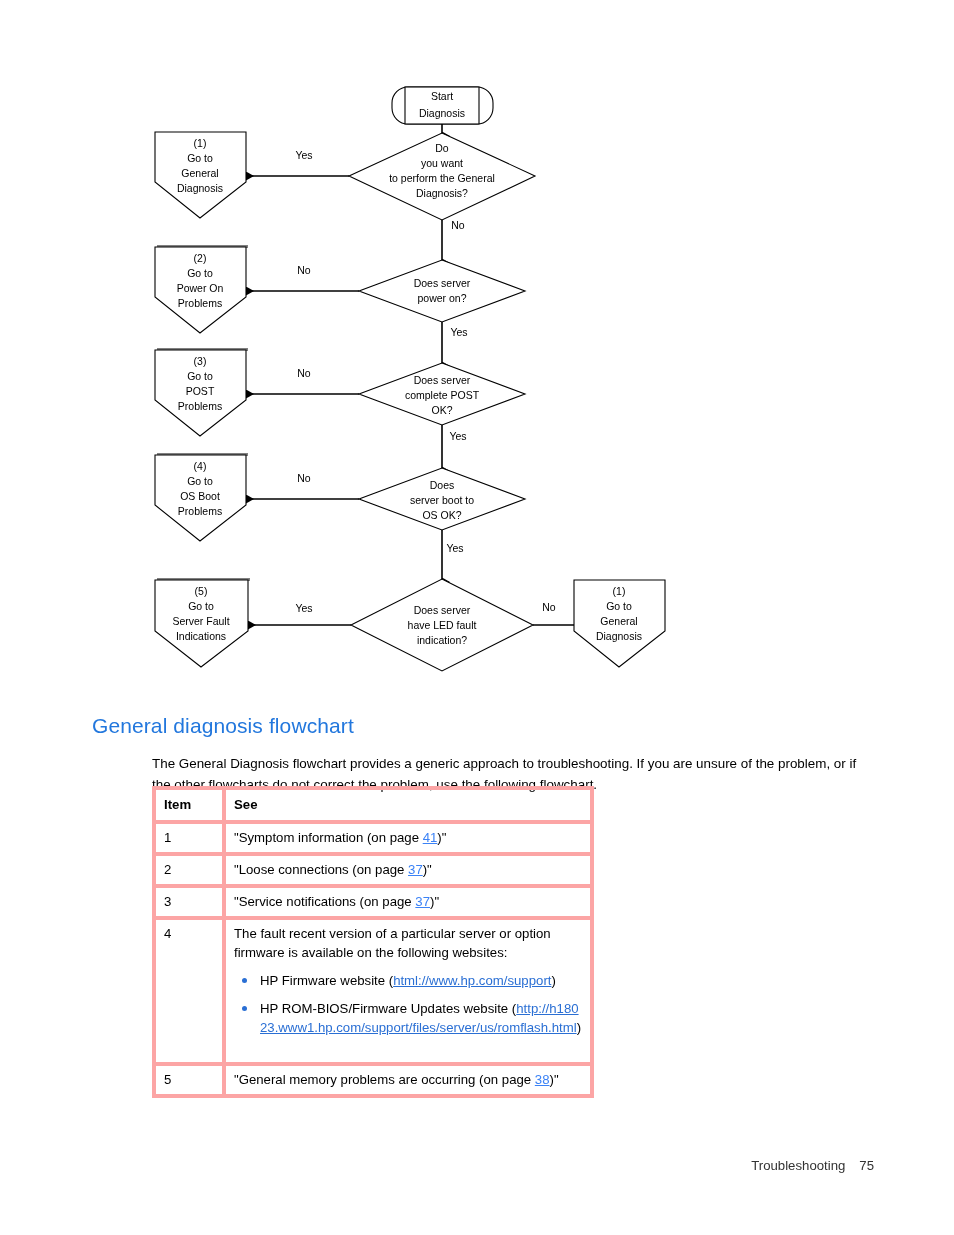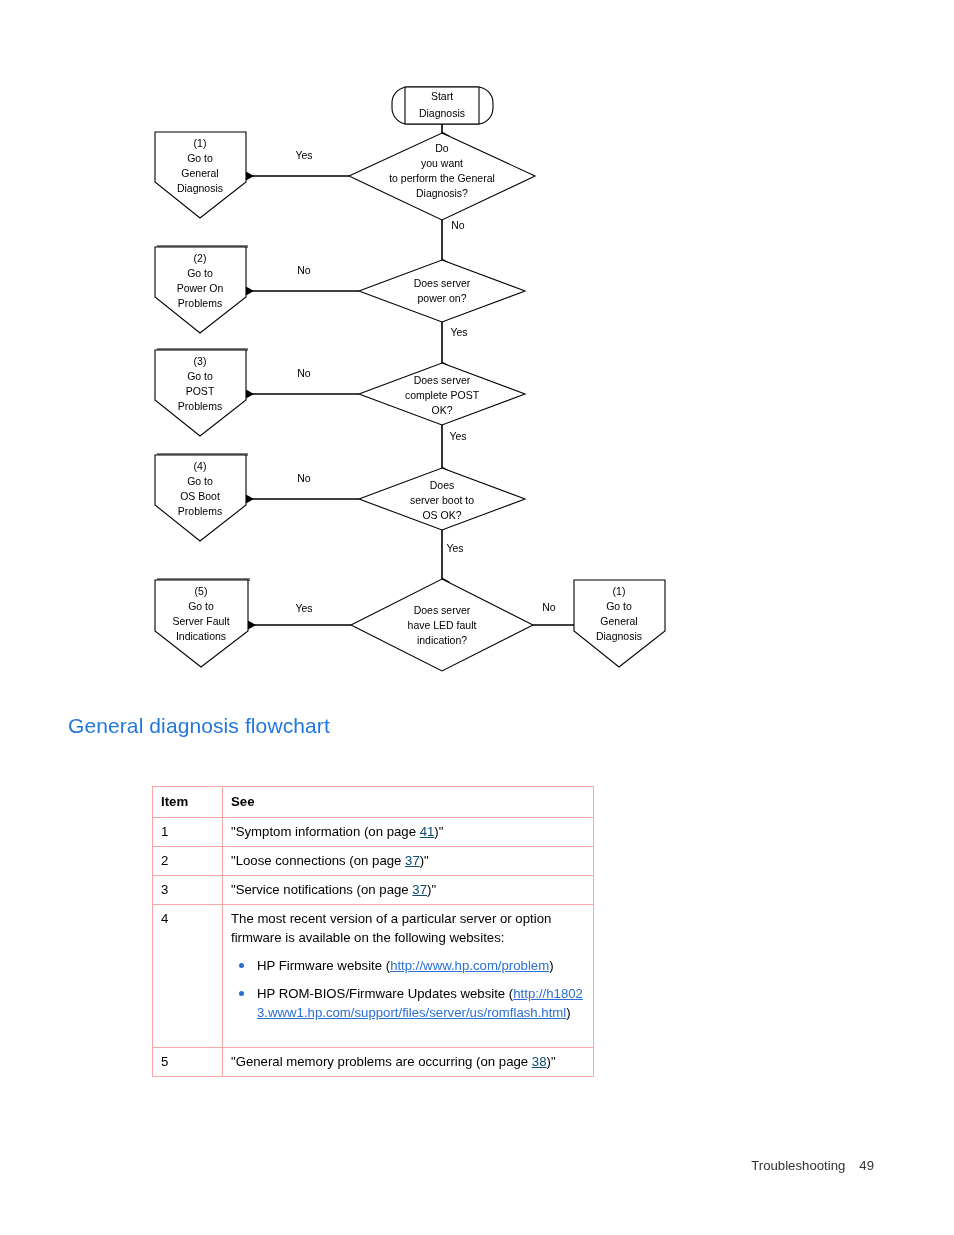"General diagnosis flowchart" #page-heading { left: 68px -> 92px }
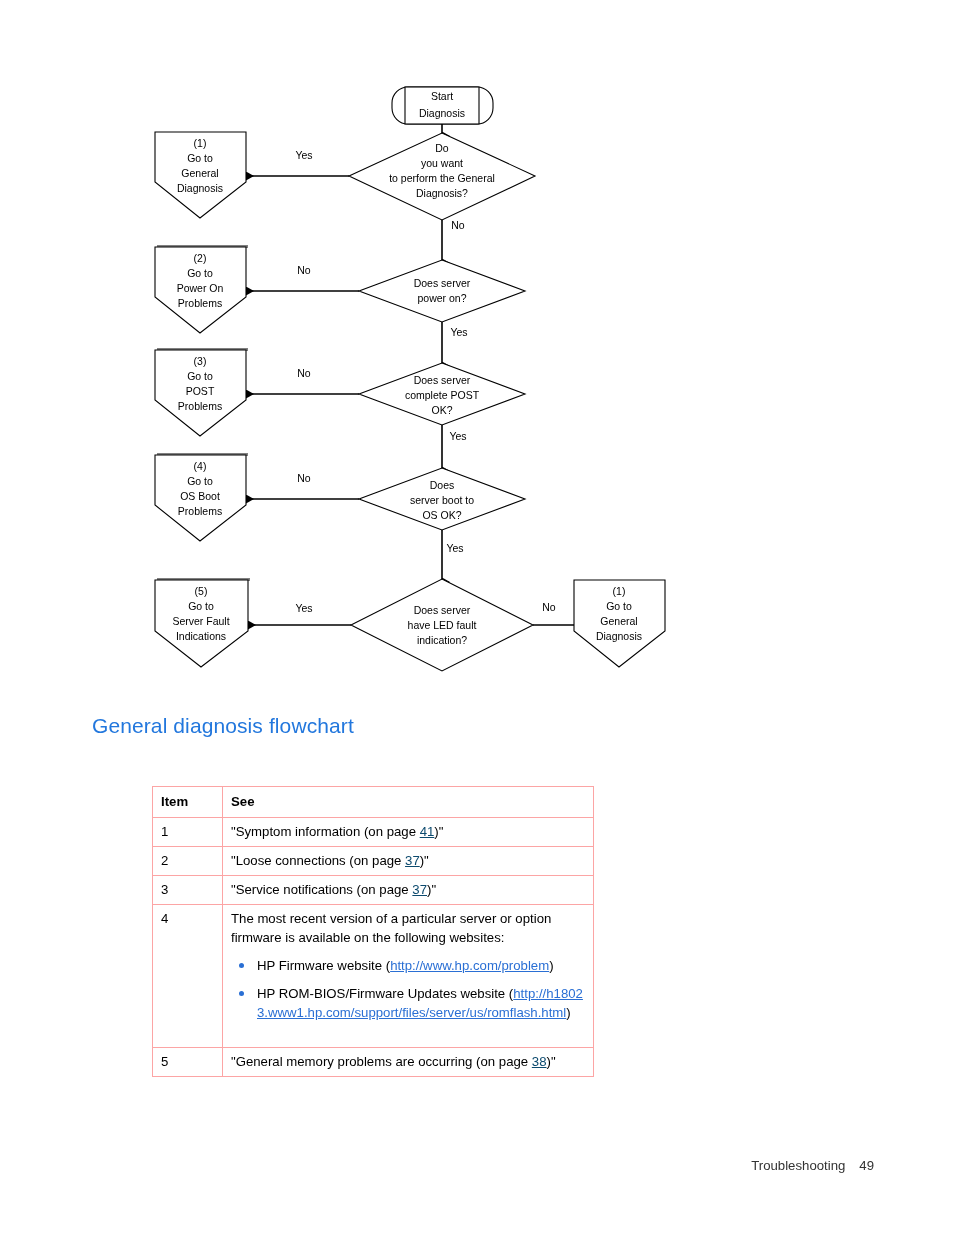"The General Diagnosis flowchart provides" p { html: none -> <p>The General Diagnosis flowchart provides a generic approach to troubleshooting. If you are unsure of the problem, or if the other flowcharts do not correct the problem, use the following flowchart.</p> }
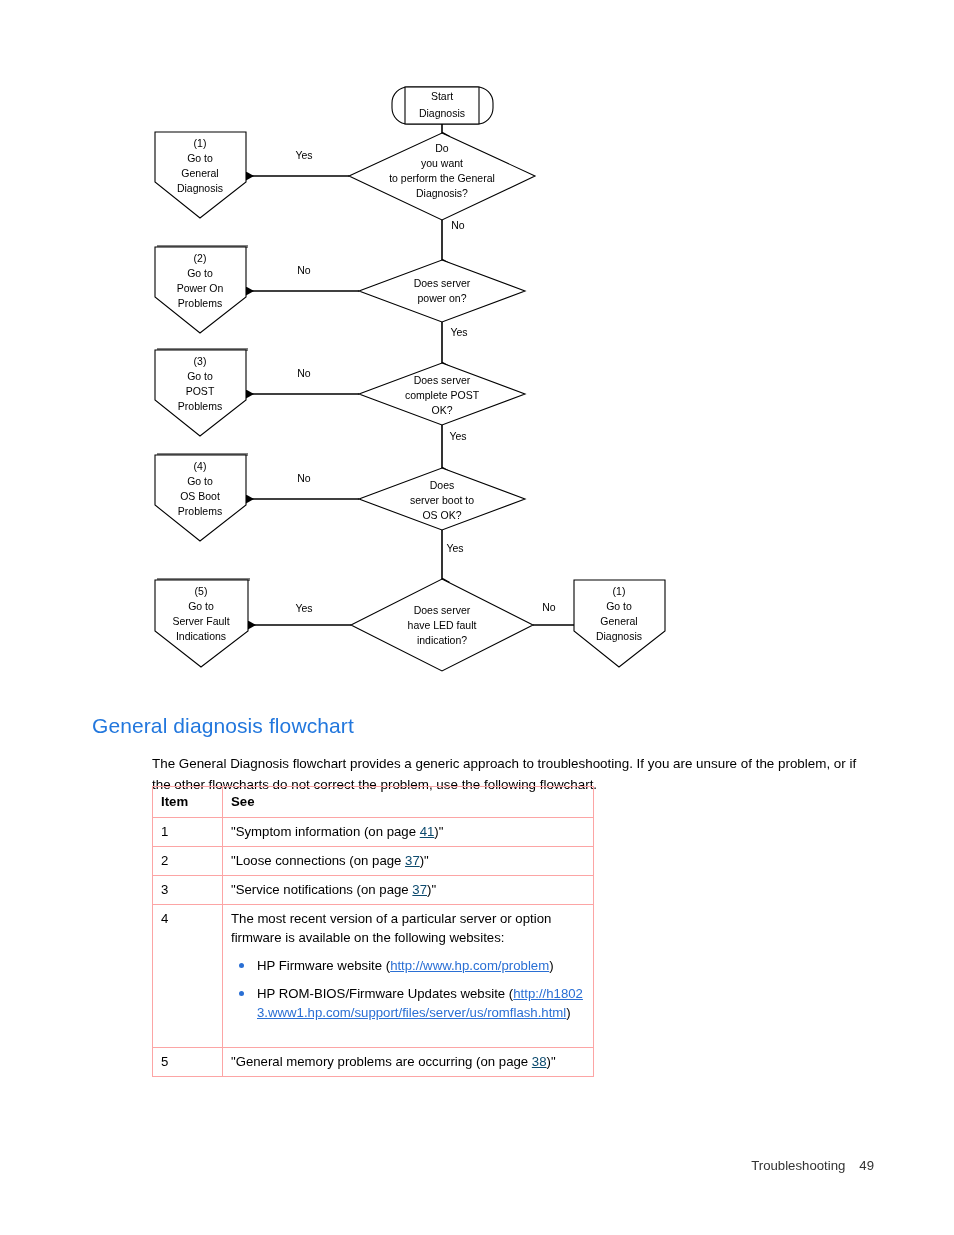"Item" #see-table td, #see-table th { border: 1px solid #fca5a5 -> 4px solid #fca5a5 }
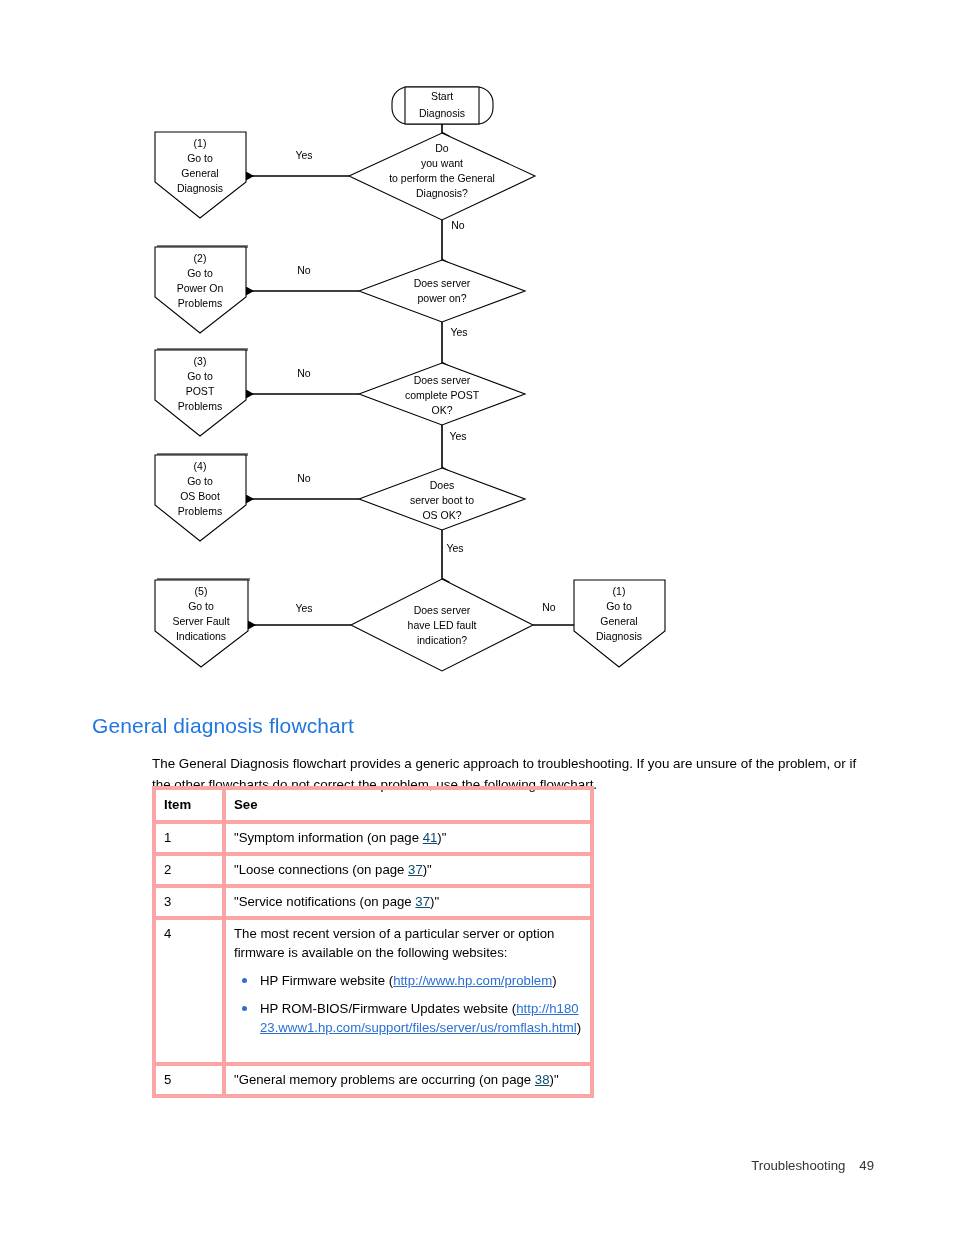"41" .tbl-page { color: #0c4a6e -> #3b82f6 }
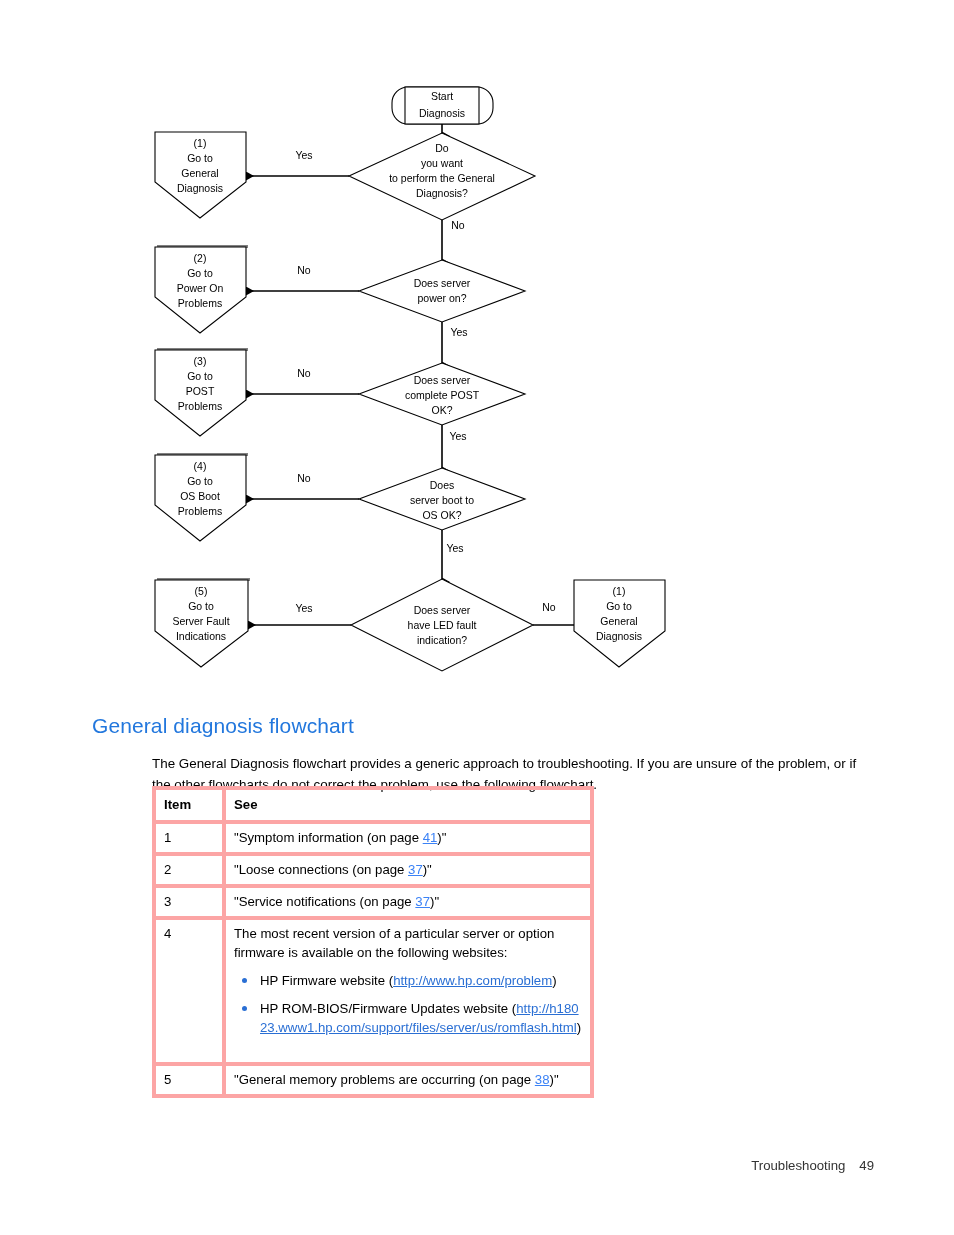"The most recent version of" div { text: most -> fault }
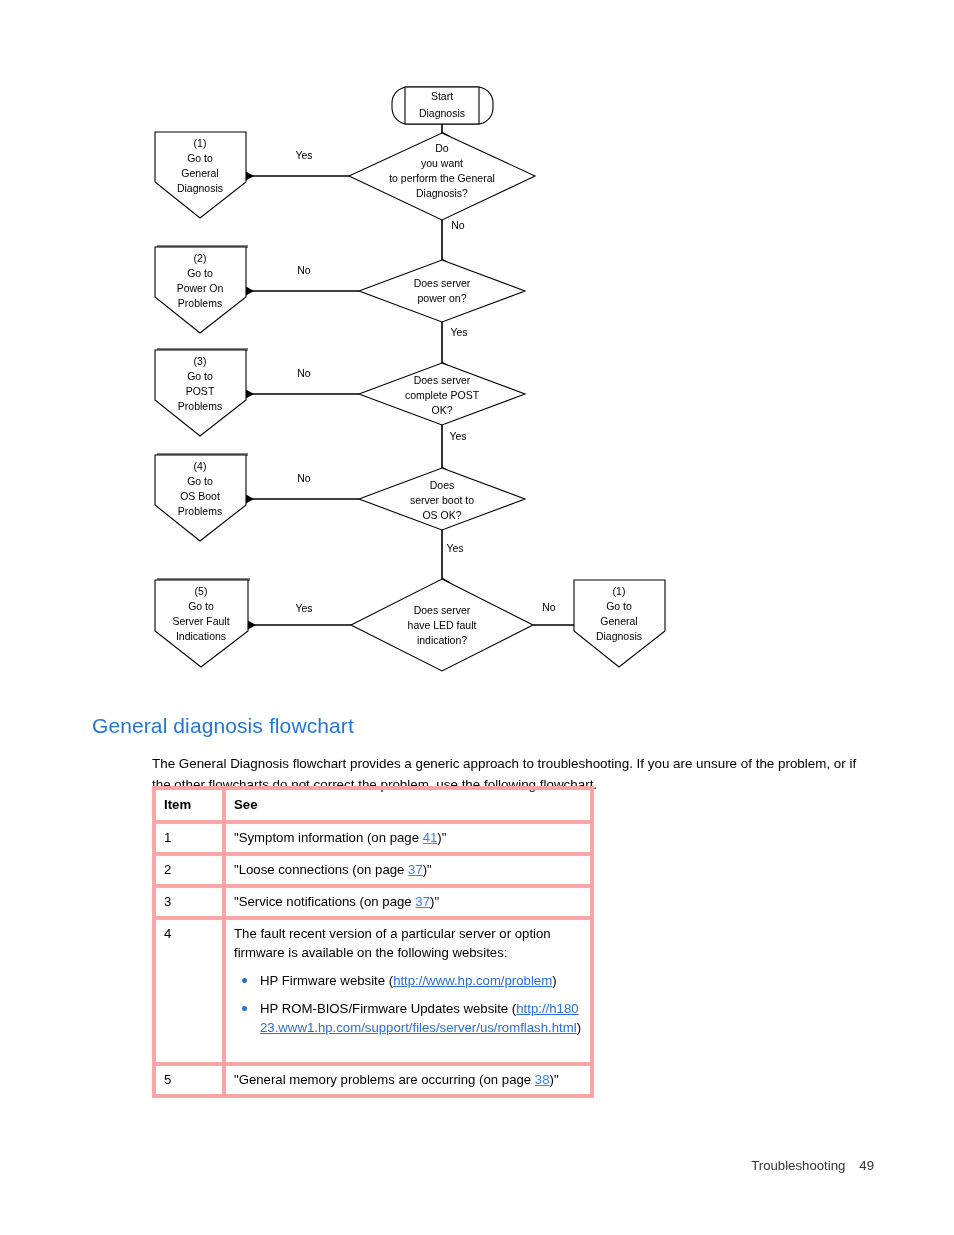"http://www.hp.com/problem" a.tbl-link { text: http://www.hp.com/problem -> html://www.hp.com/support }
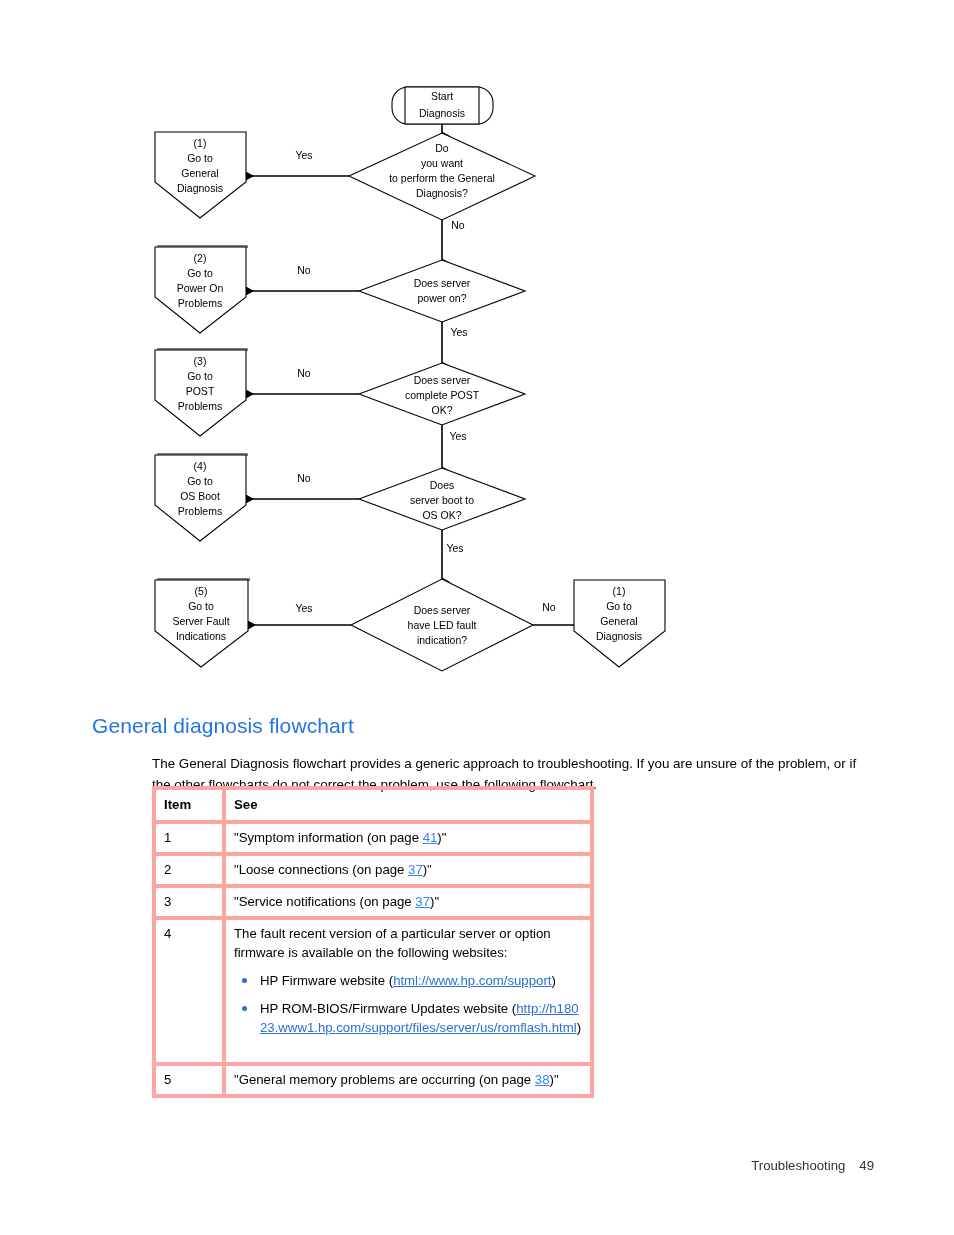"49" span.foot-num { text: 49 -> 75 }
